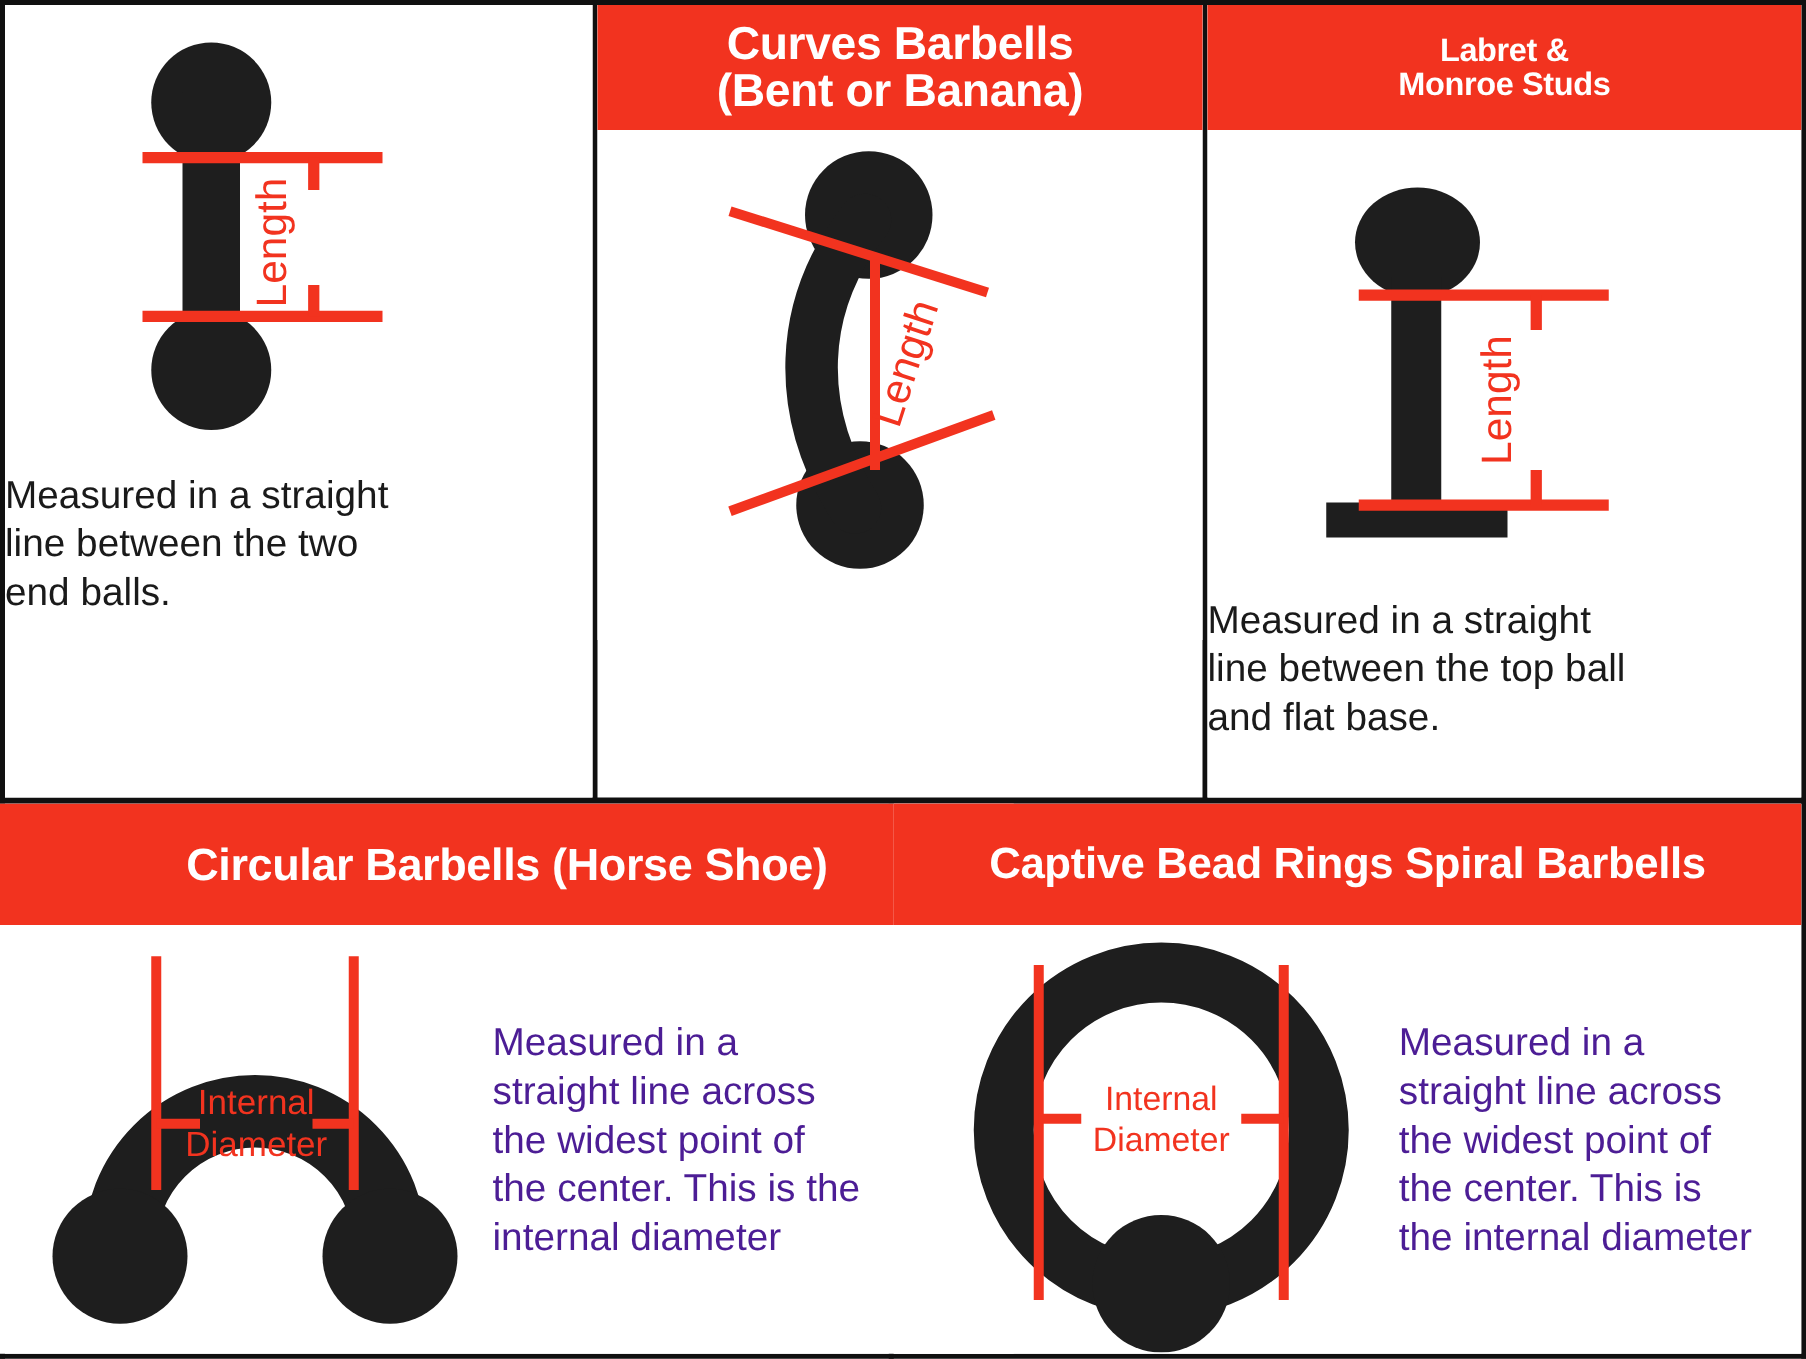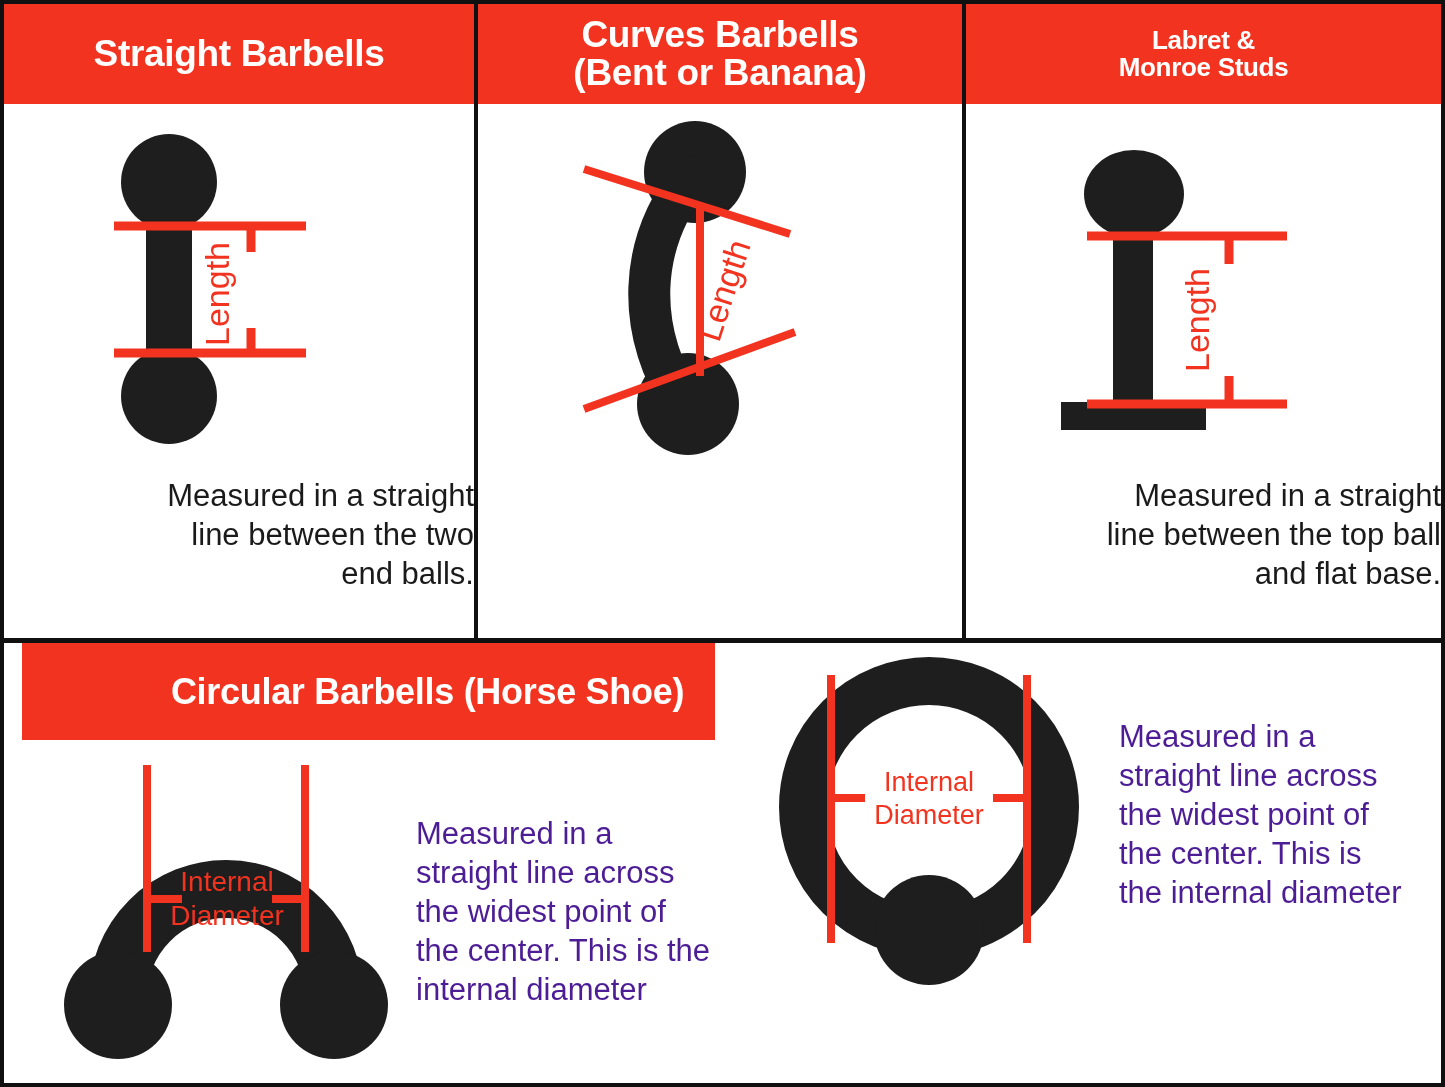"Straight Barbells" div.banner { html: <div>Straight Barbells</div> -> none }
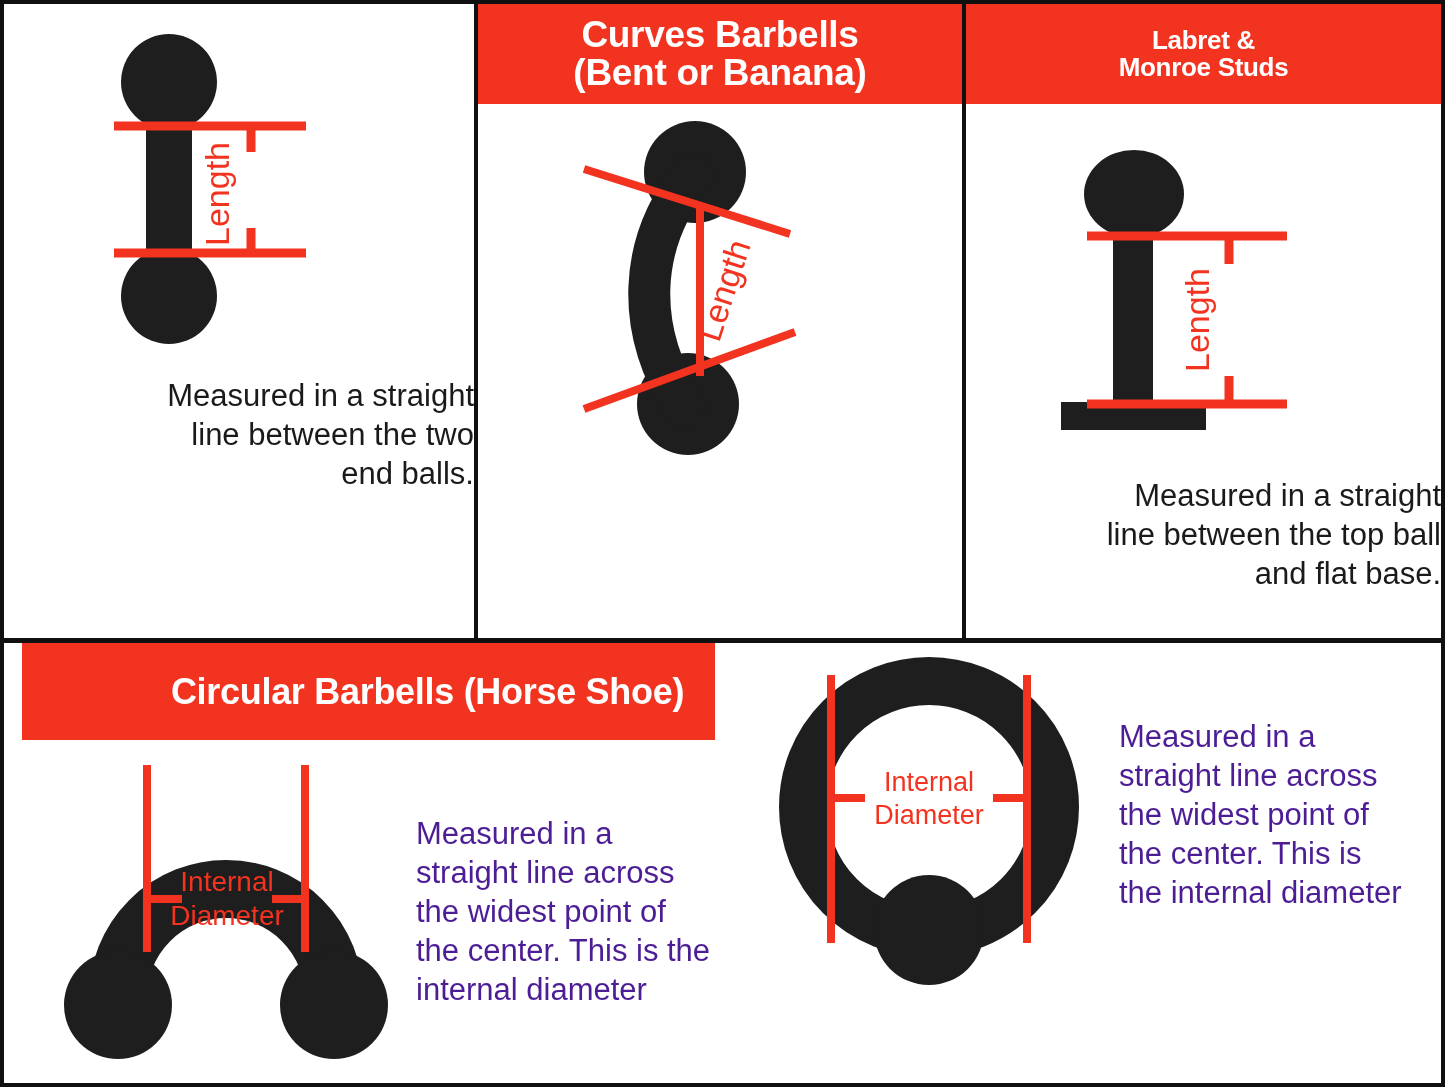"Measured in a straight" .caption { text-align: right -> left }
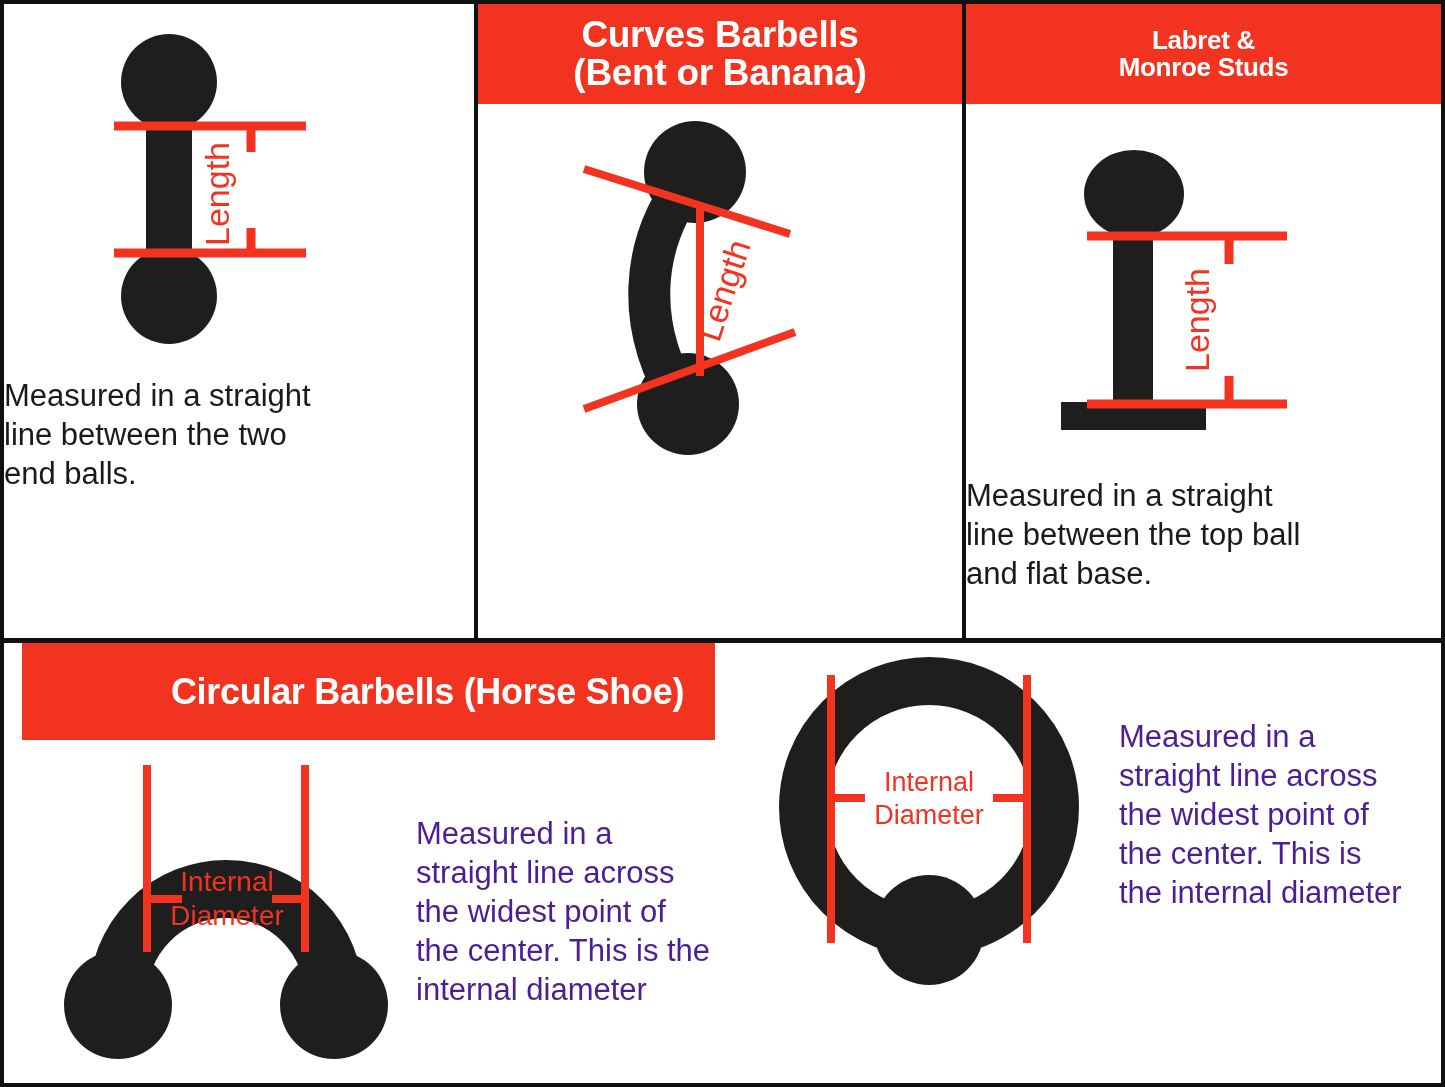"Circular Barbells (Horse Shoe)" .p4 { left: 22px -> 0 }
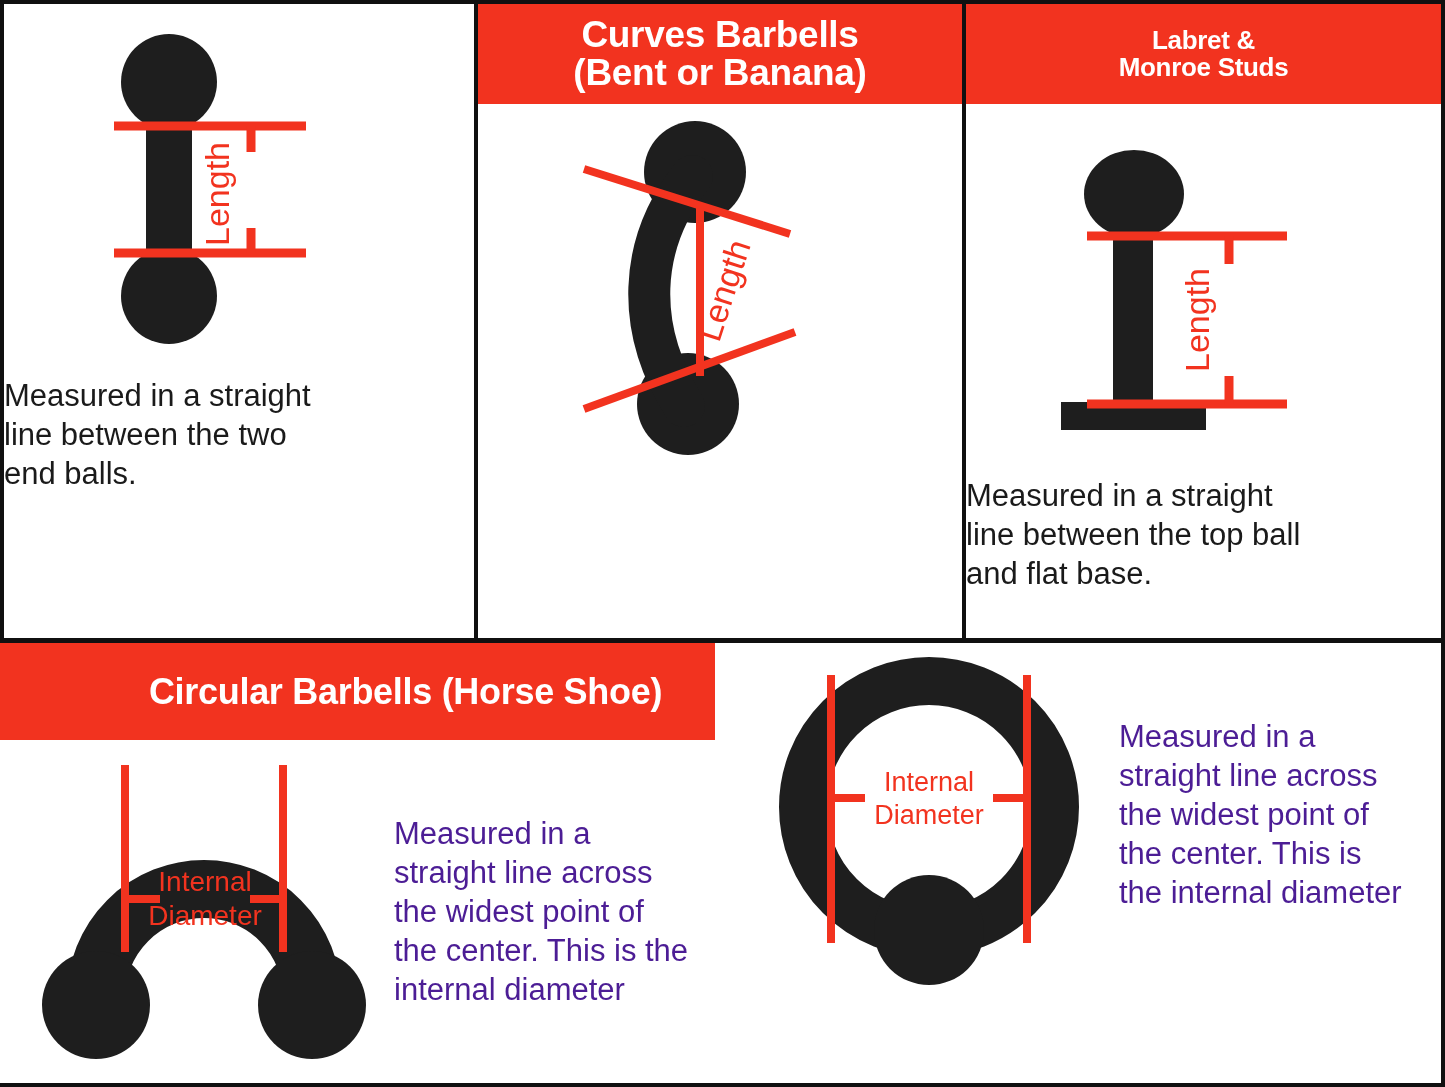"Captive Bead Rings Spiral Barbells" div.banner { html: none -> <div>Captive Bead Rings Spiral Barbells</div> }
